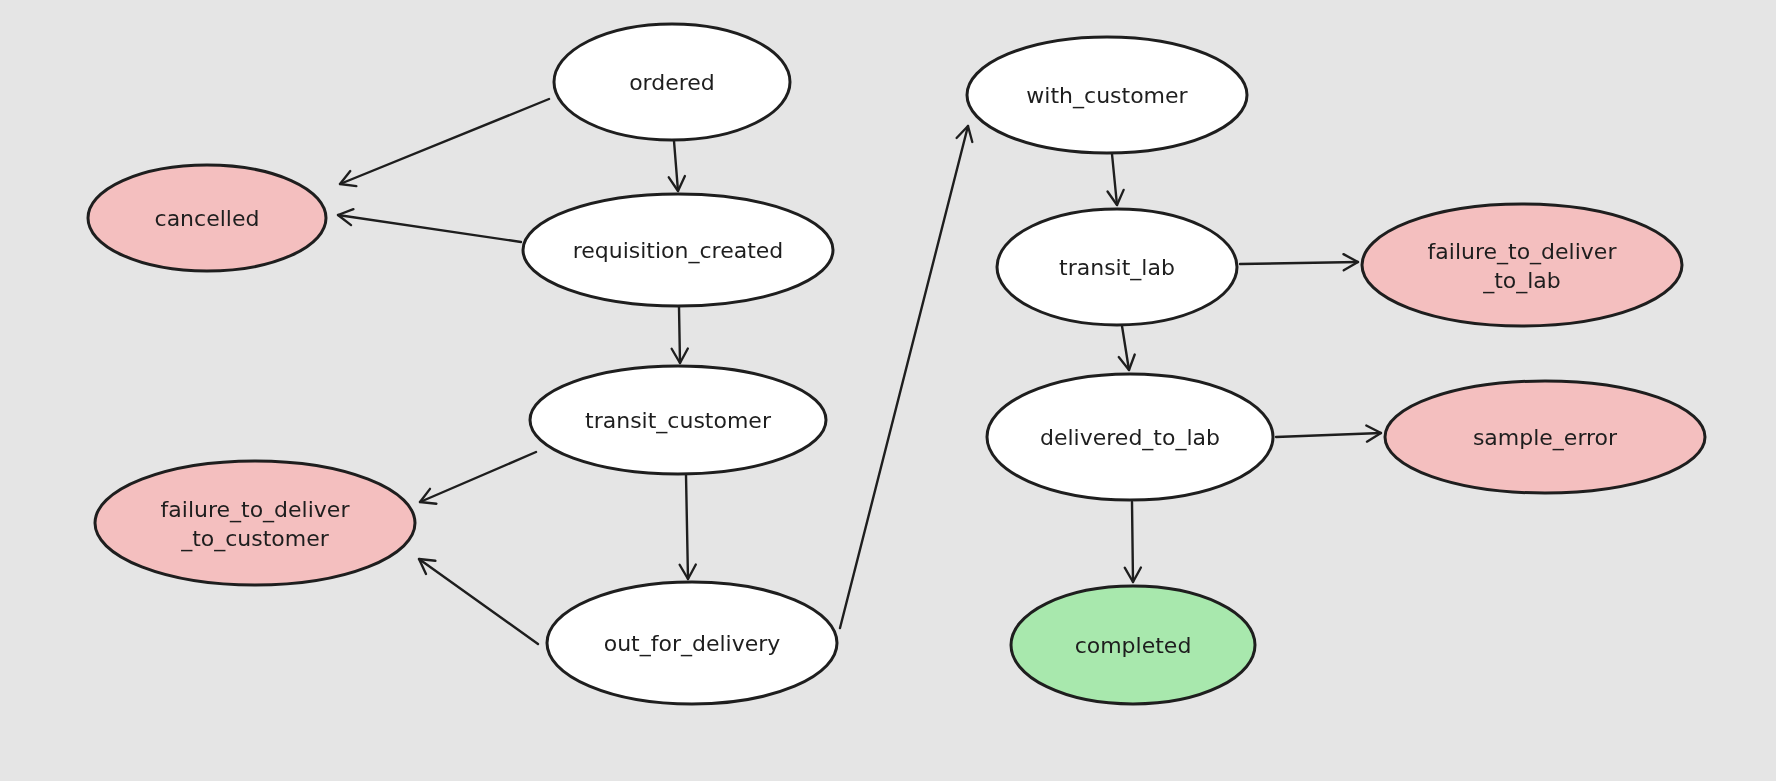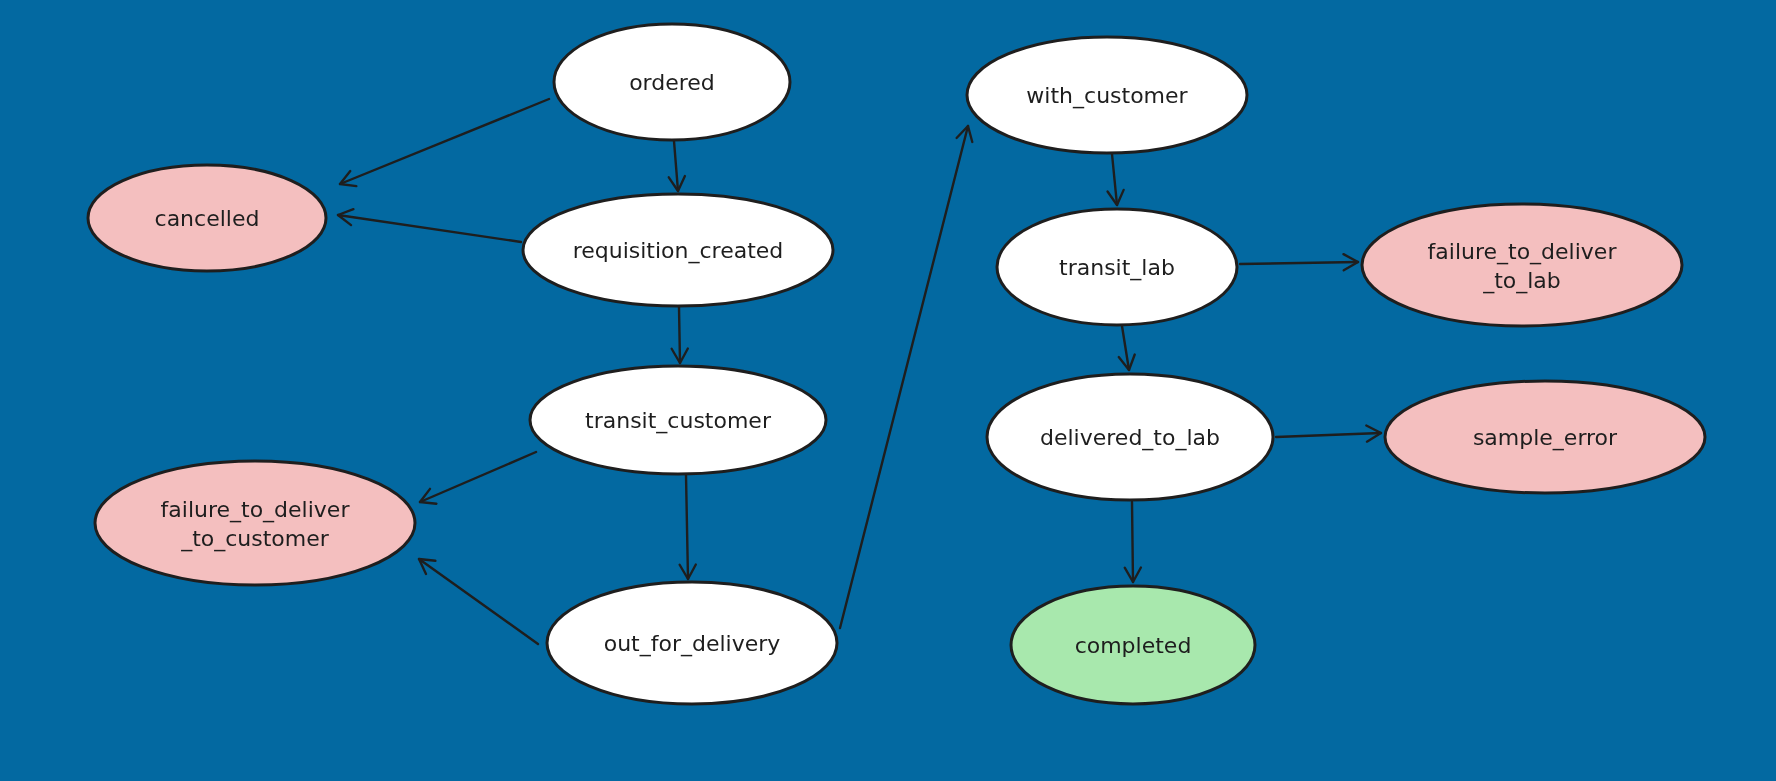"ordered" .canvas-wrap { background: #0369a1 -> #e5e5e5 }
